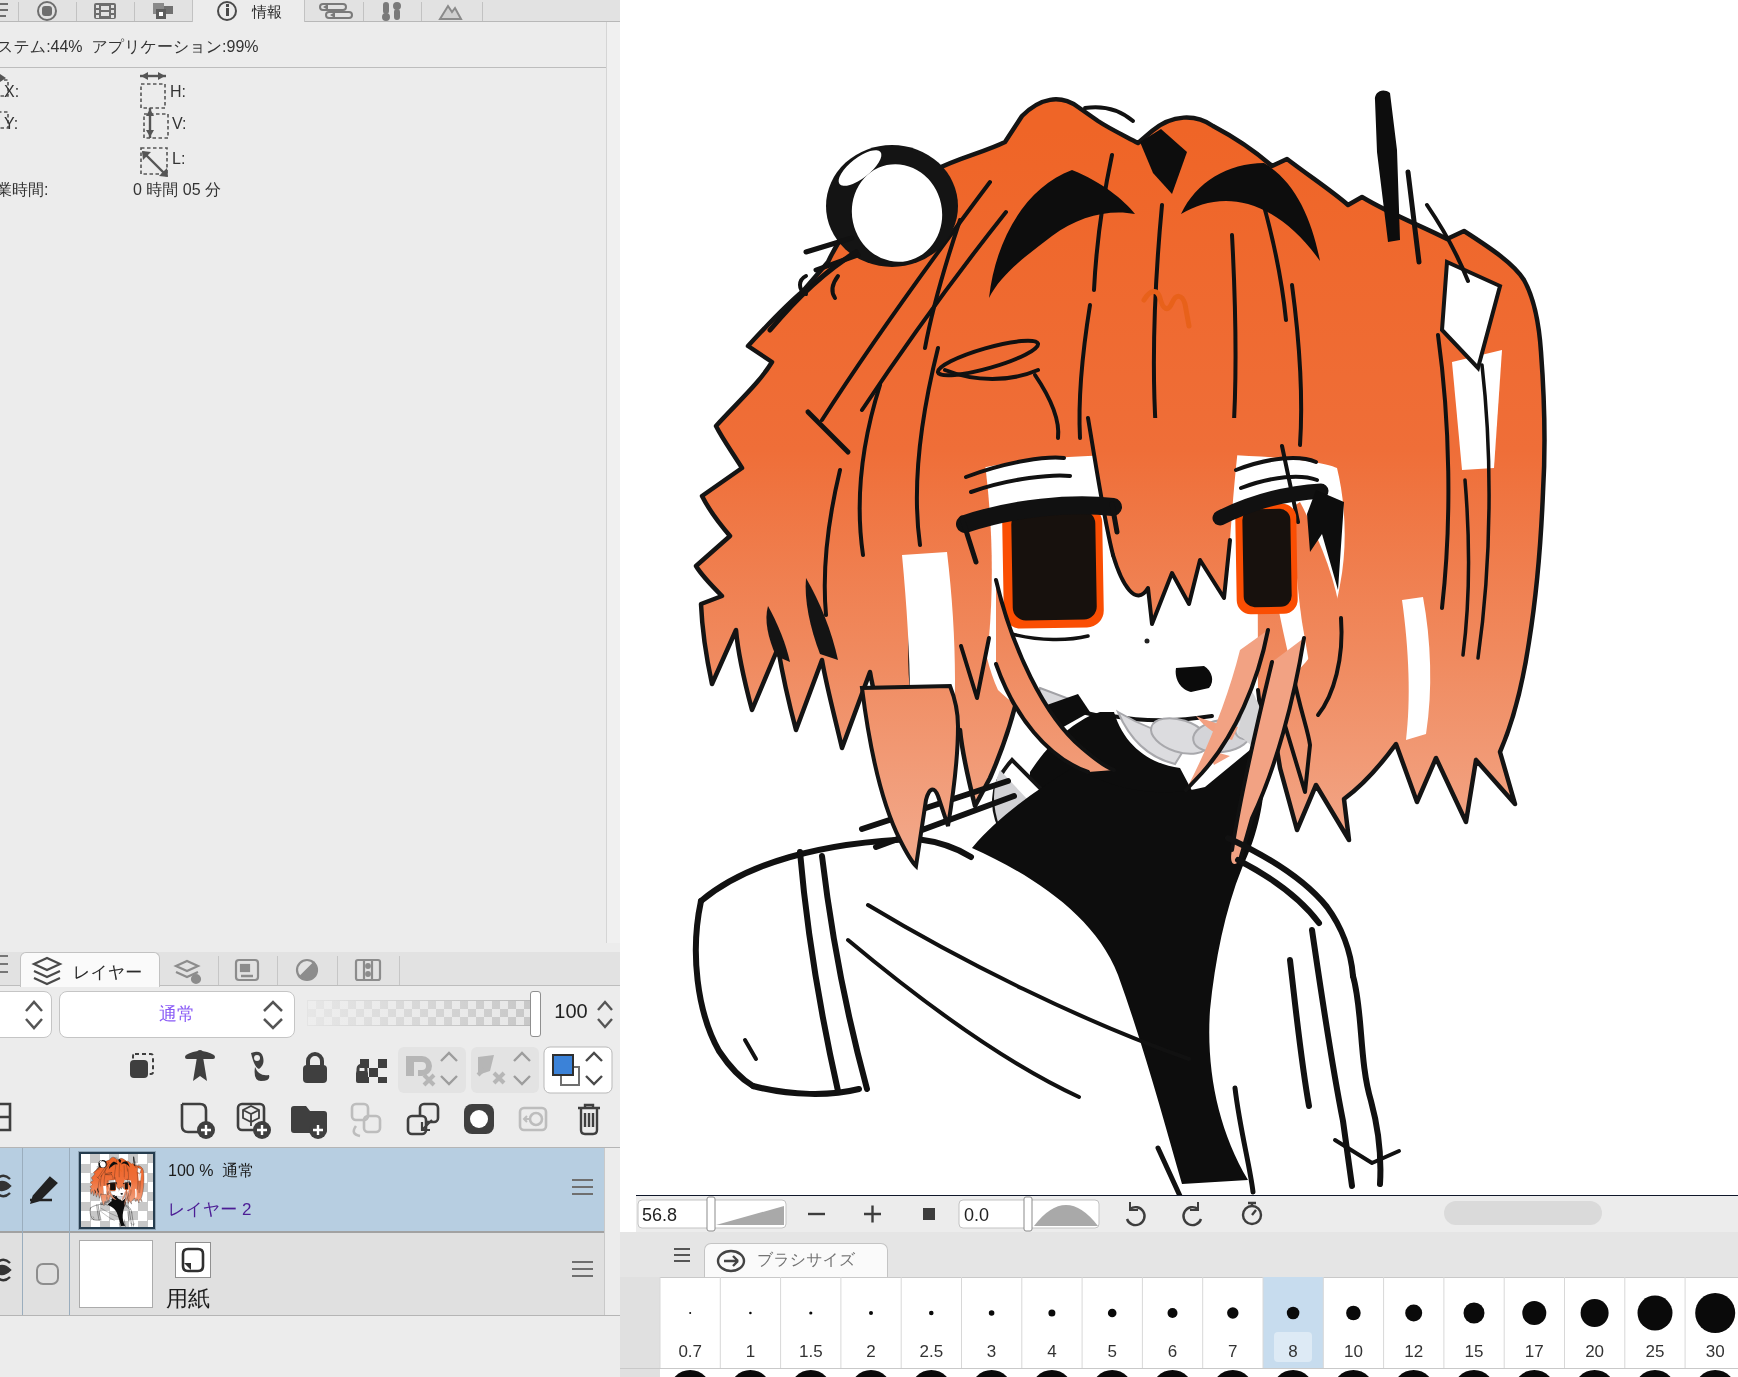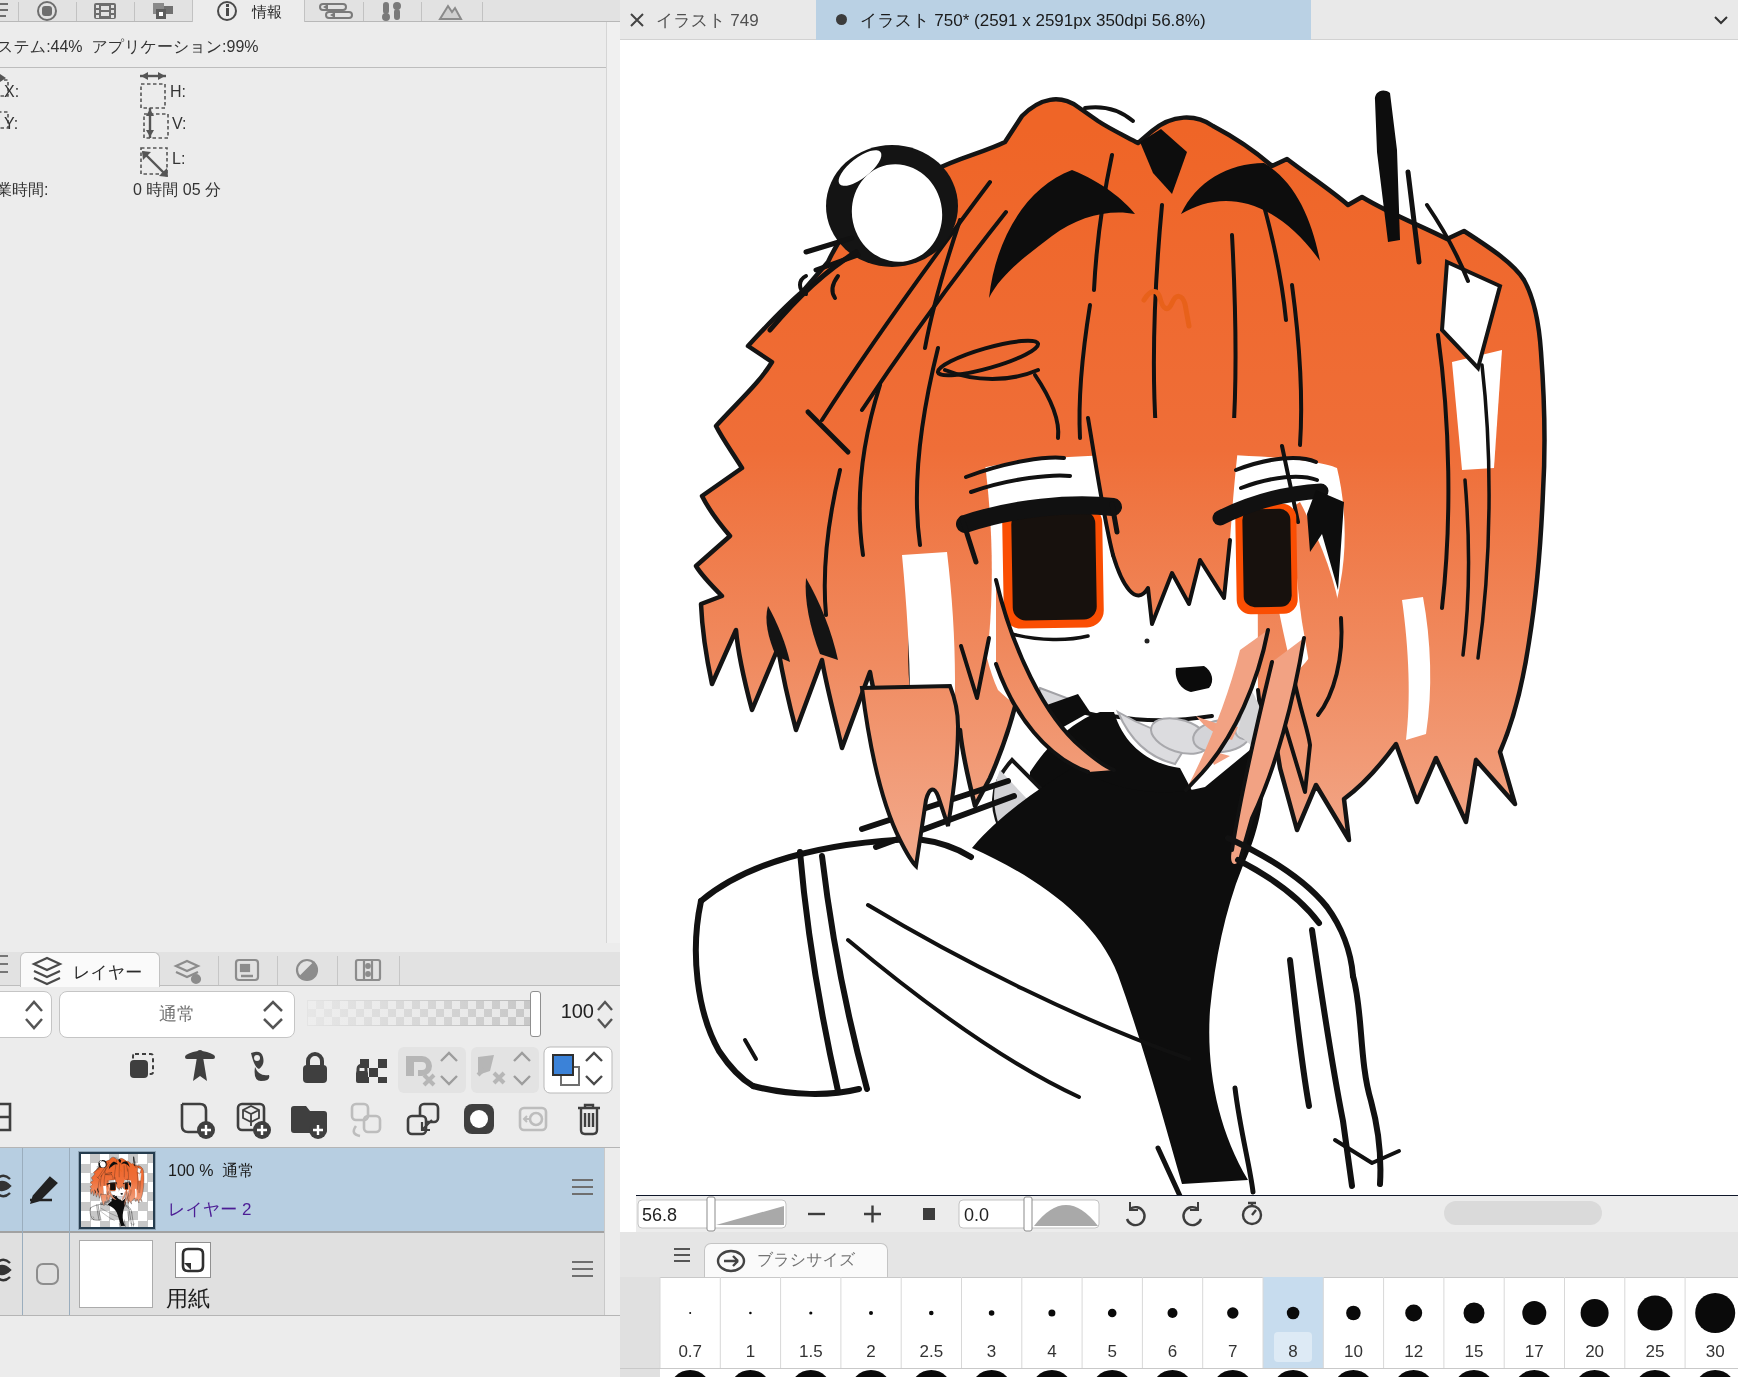"イラスト 749" div.abs { html: <div> <div></div> <svg> <path></path> </svg> <div>イラスト 749</div> <div></div> <div>イラスト 750* (2591 x 2591px 350dpi 56.8%)</div> <svg> <path></path> </svg> </div> -> none }
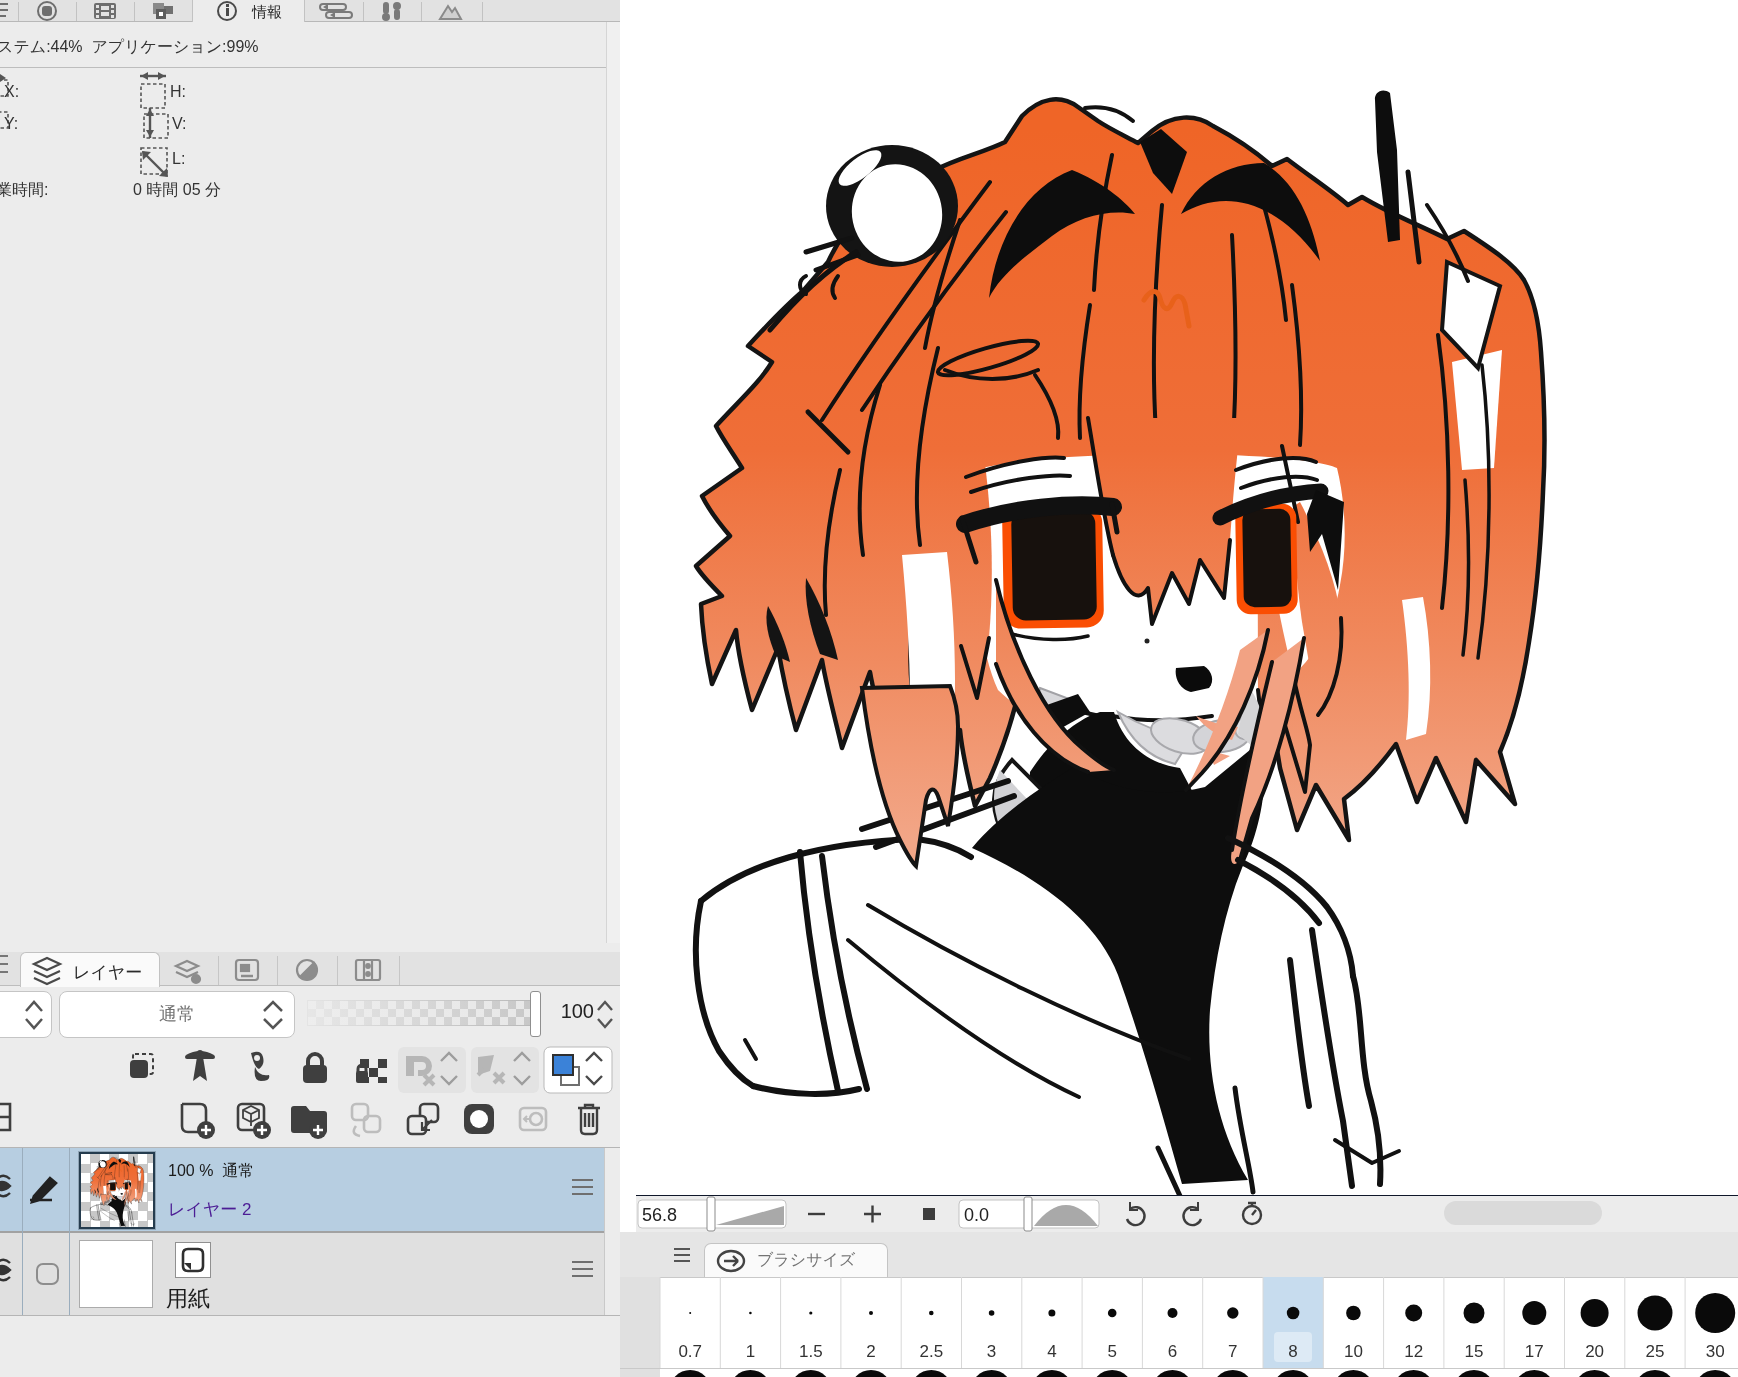"通常" div.abs { color: #737373 -> #8b5cf6 }
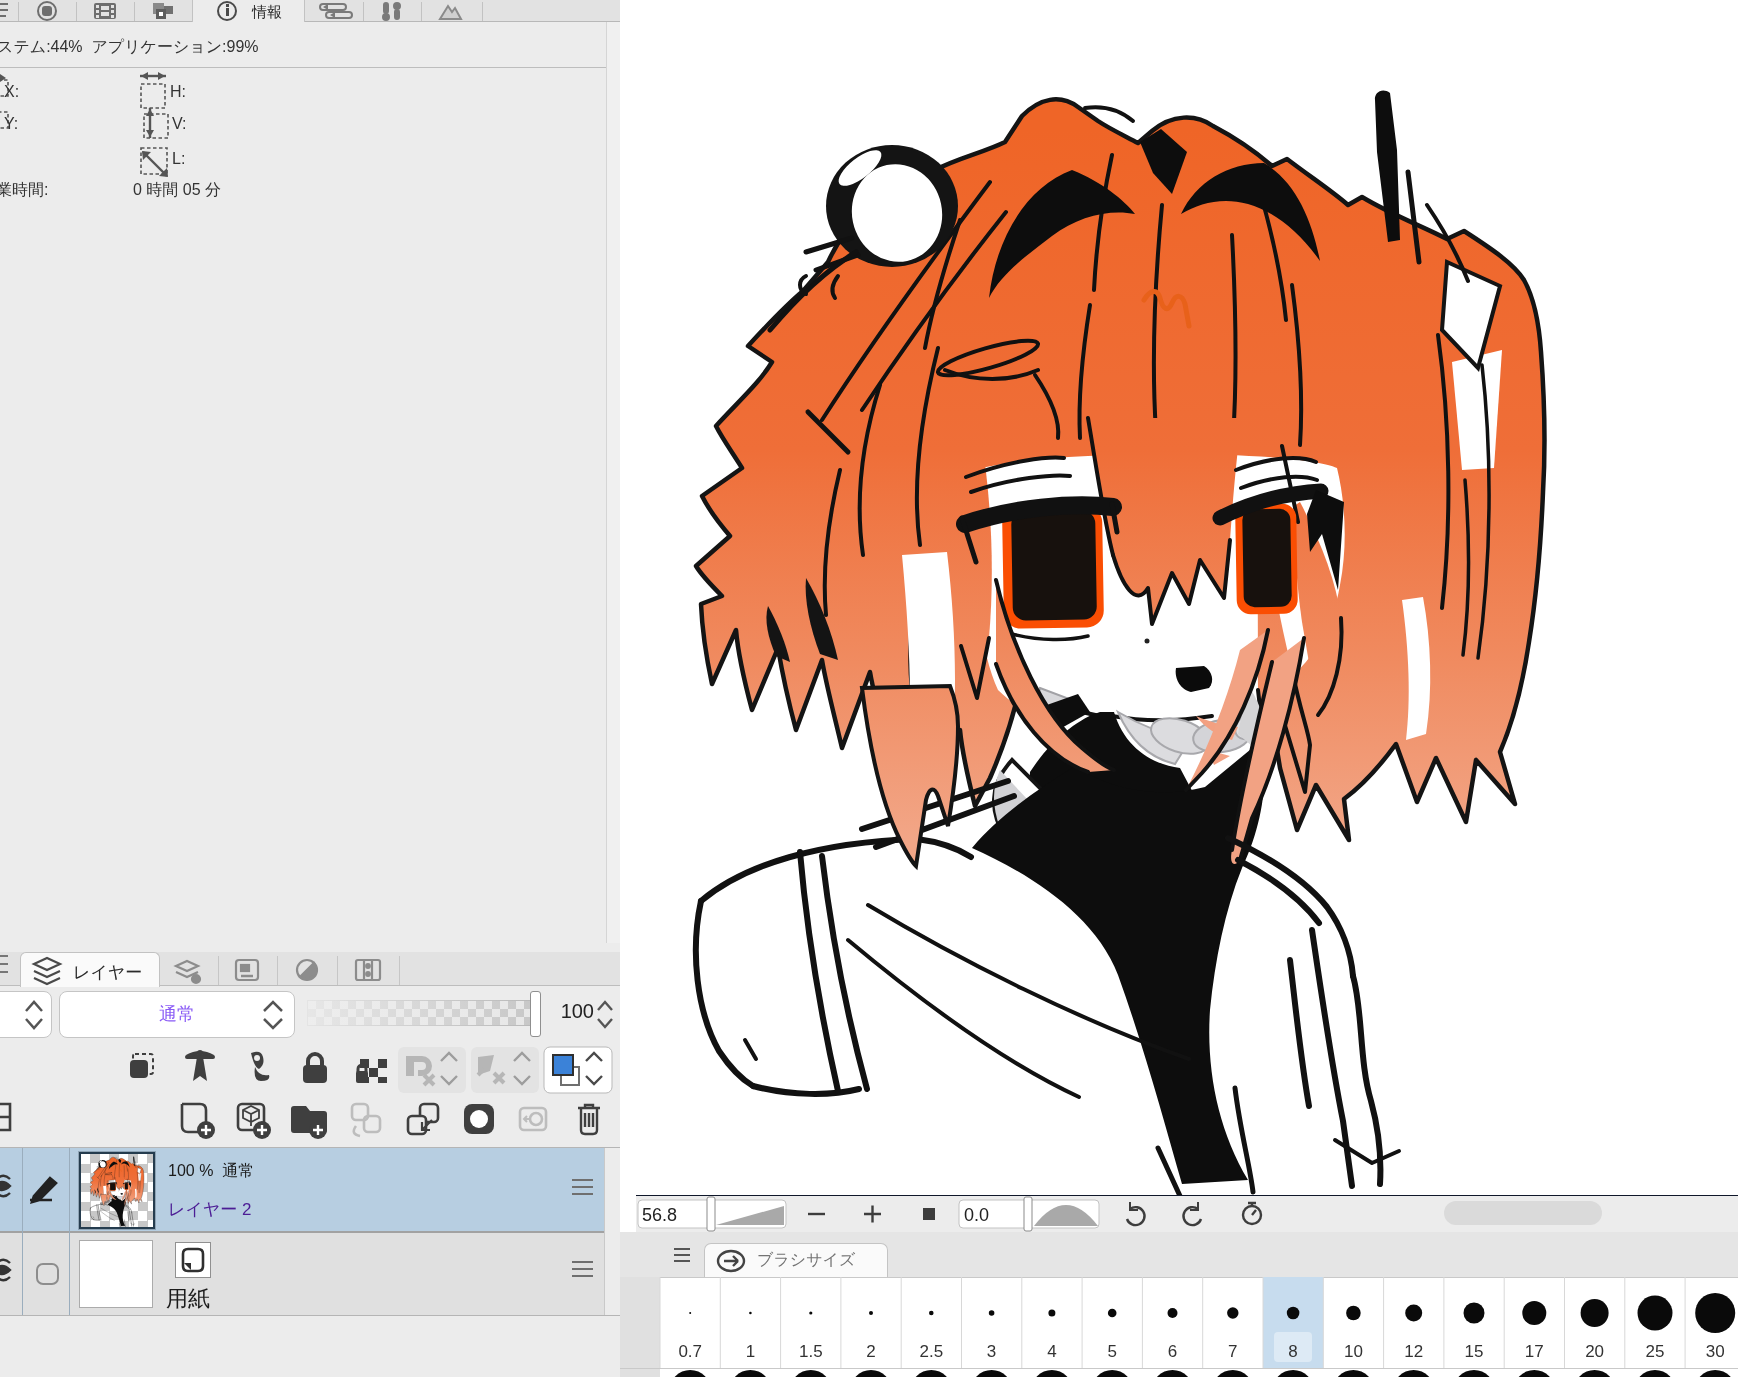"100" div.abs { text-align: right -> center }
